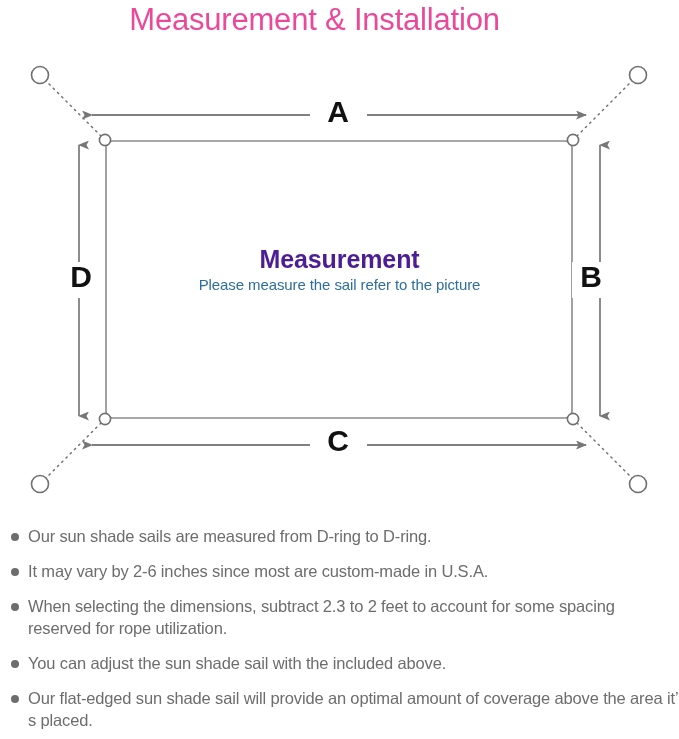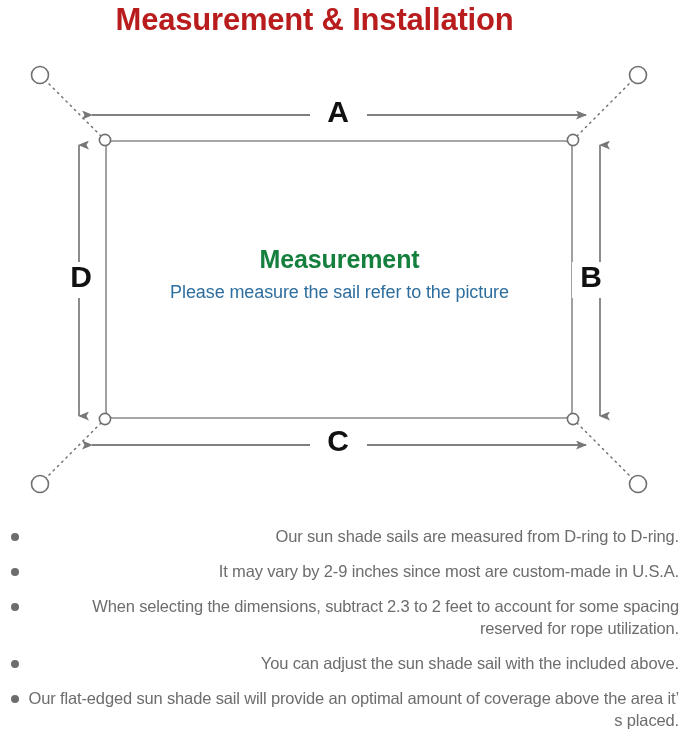"Measurement & Installation" #page-title { color: #b91c1c -> #ec4899; font-weight: bold -> normal }
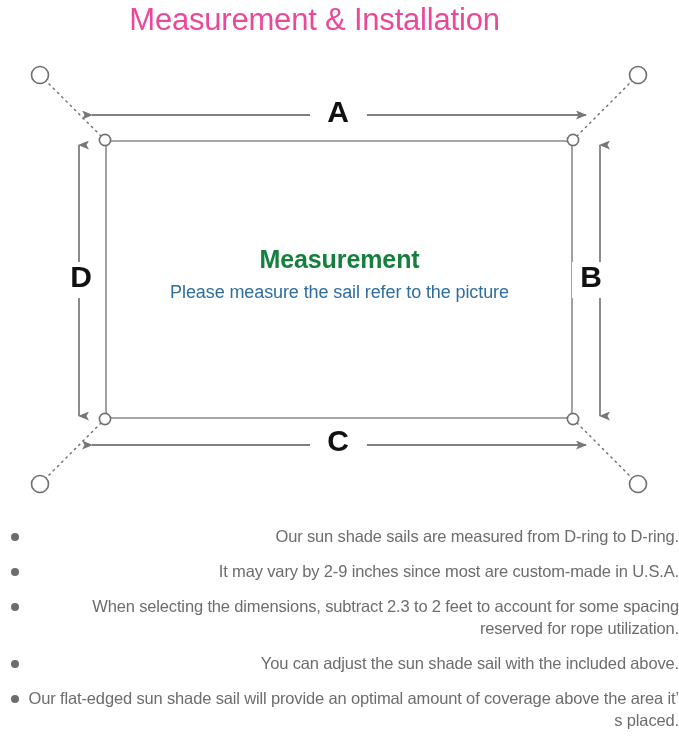"Measurement" #center-heading { color: #15803d -> #4c1d95 }
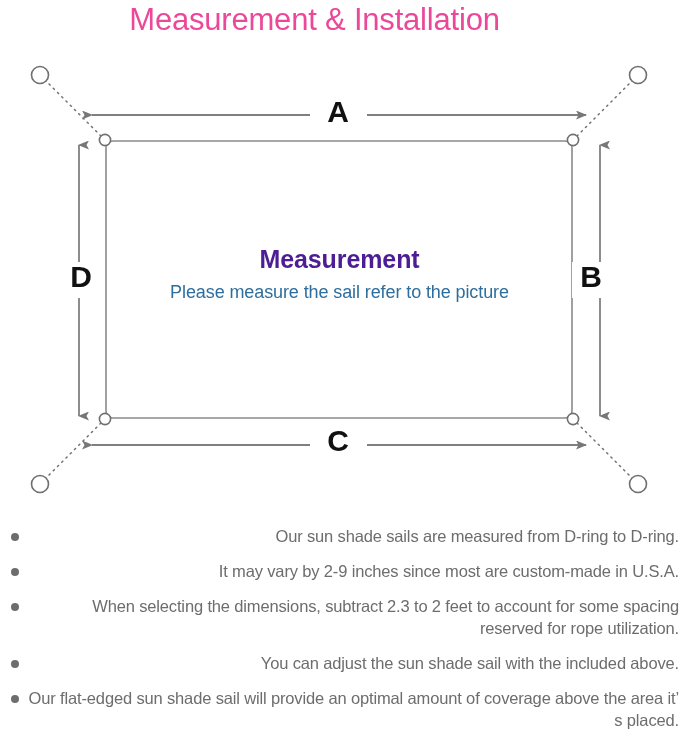"Please measure the sail refer" #center-sub { font-size: 18px -> 15px; margin-top: 7px -> 0 }
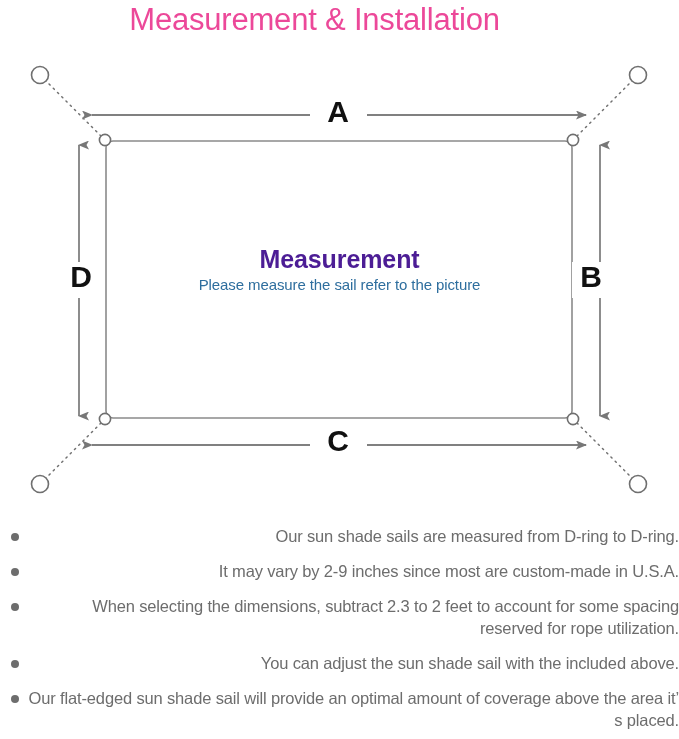"Our sun shade sails are" .note-item { text-align: right -> none }
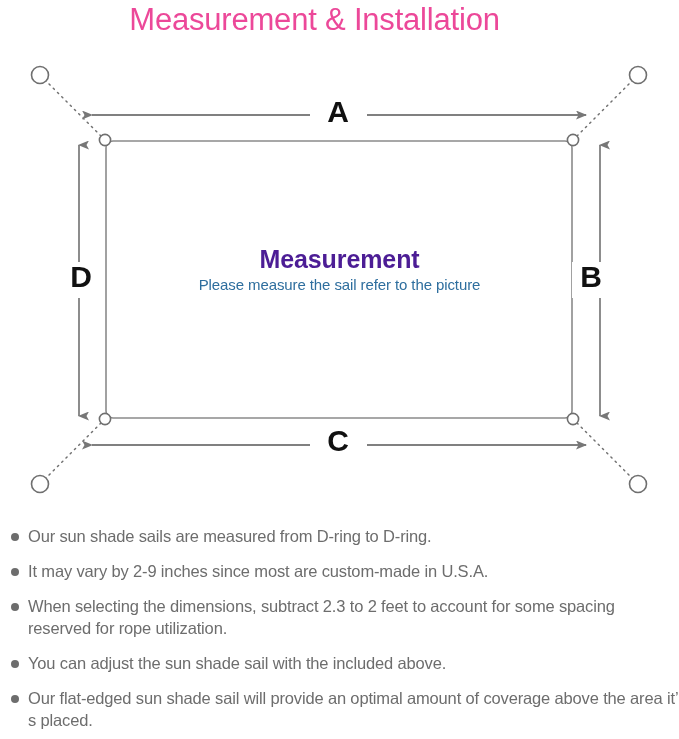"It may vary by 2-9" span.note-text { text: 2-9 -> 2-6 }
